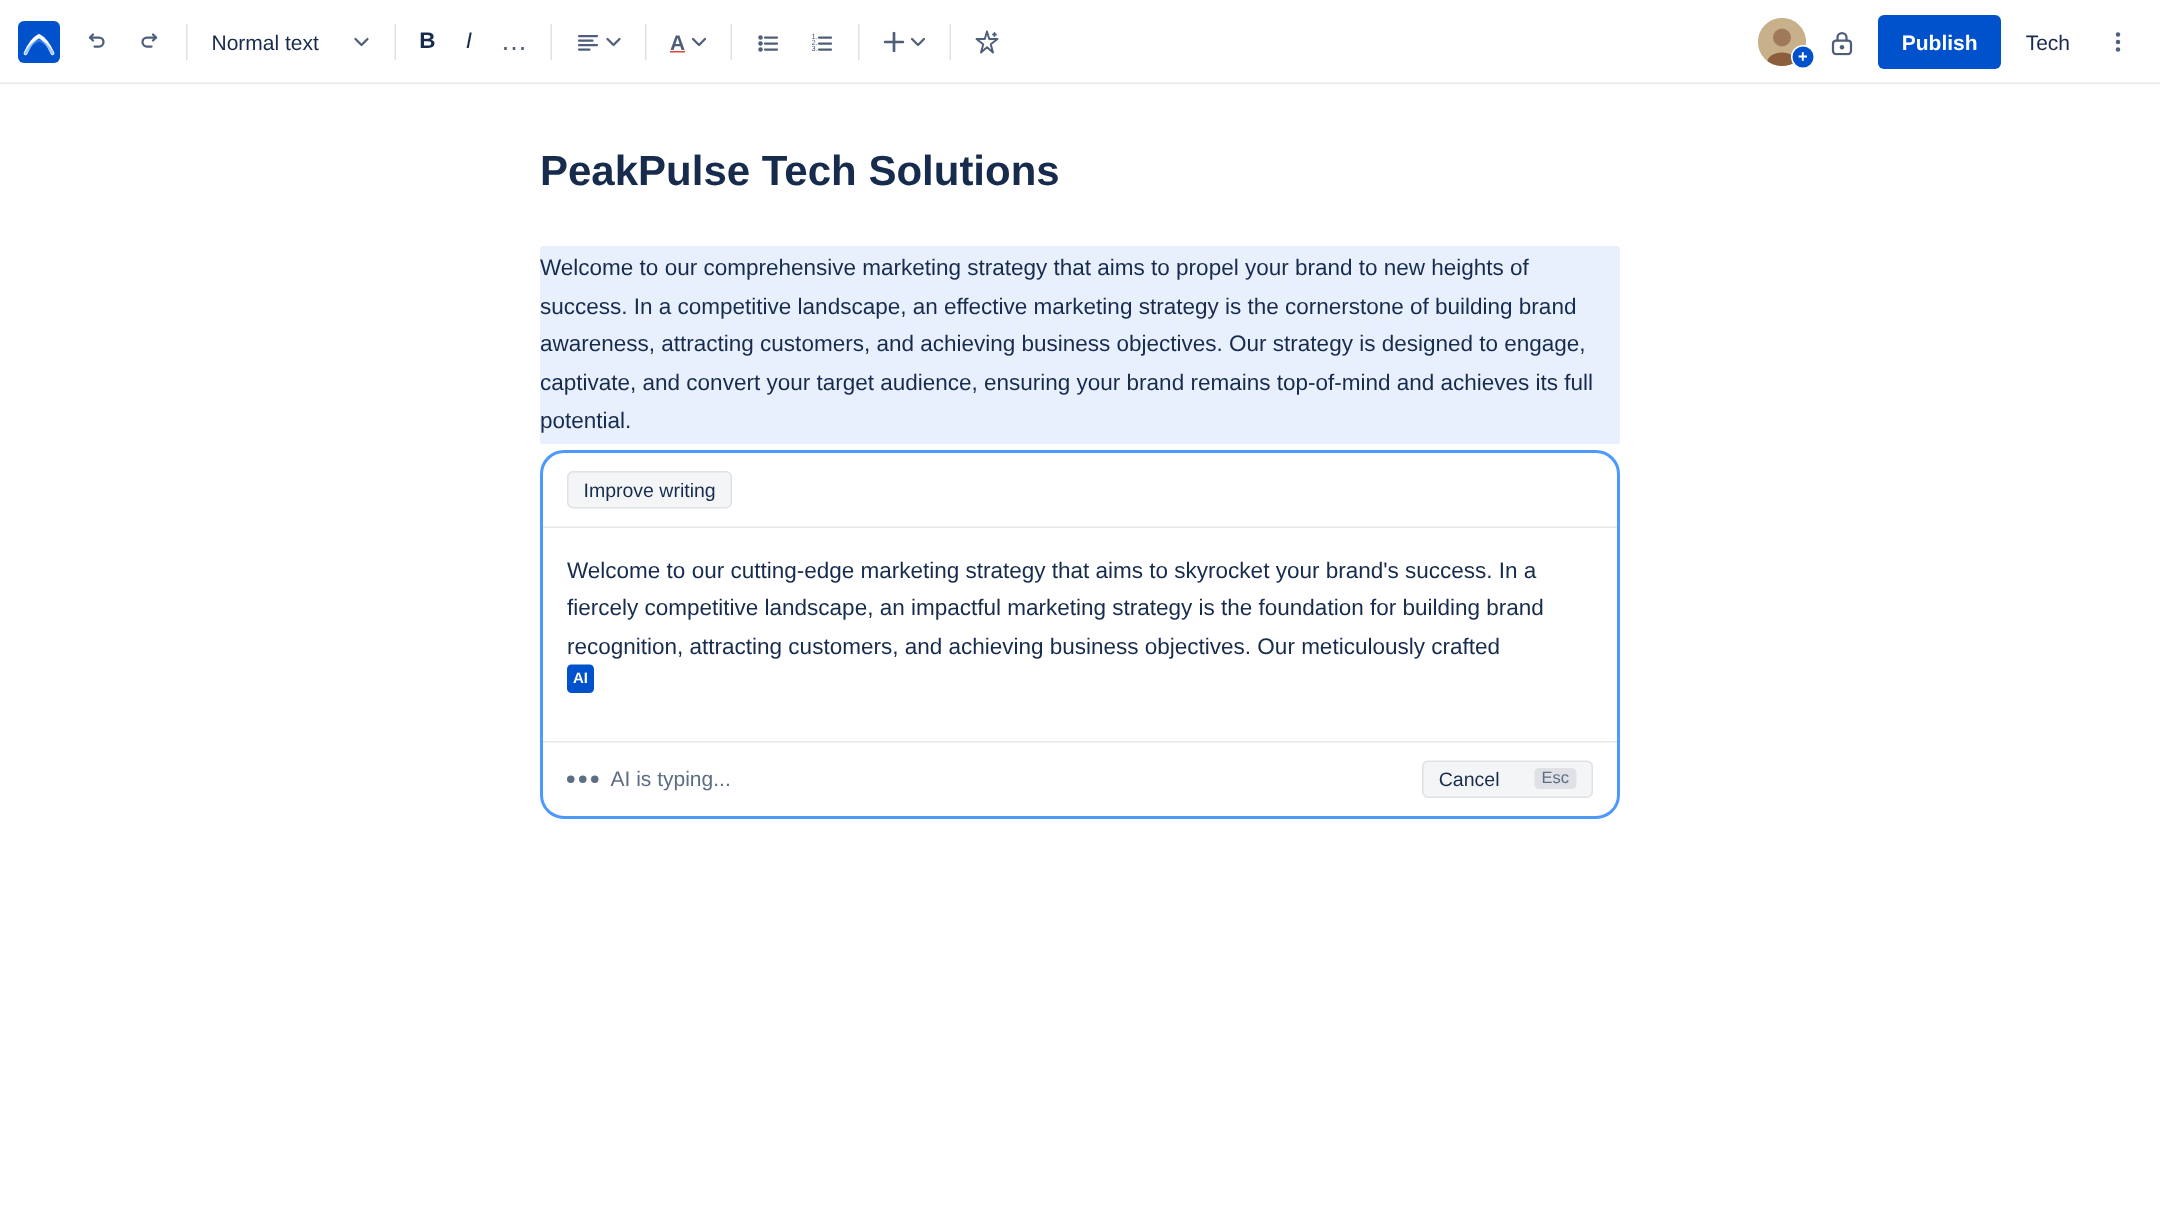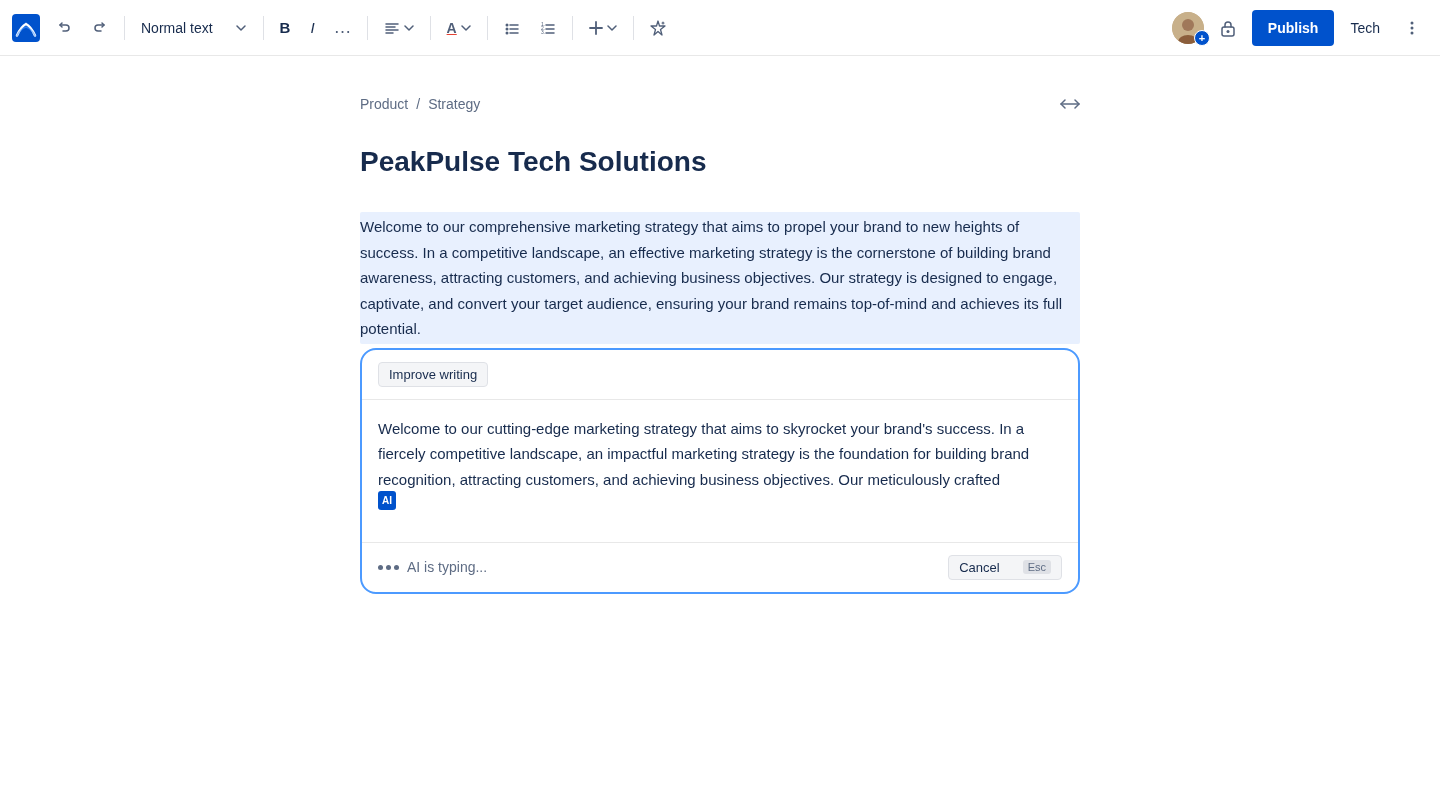"Product" div.breadcrumb { html: <div> <span>Product</span> <span>/</span> <span>Strategy</span> <div> <svg> <line></line> <path></path> <path></path> </svg> </div> </div> -> none }
